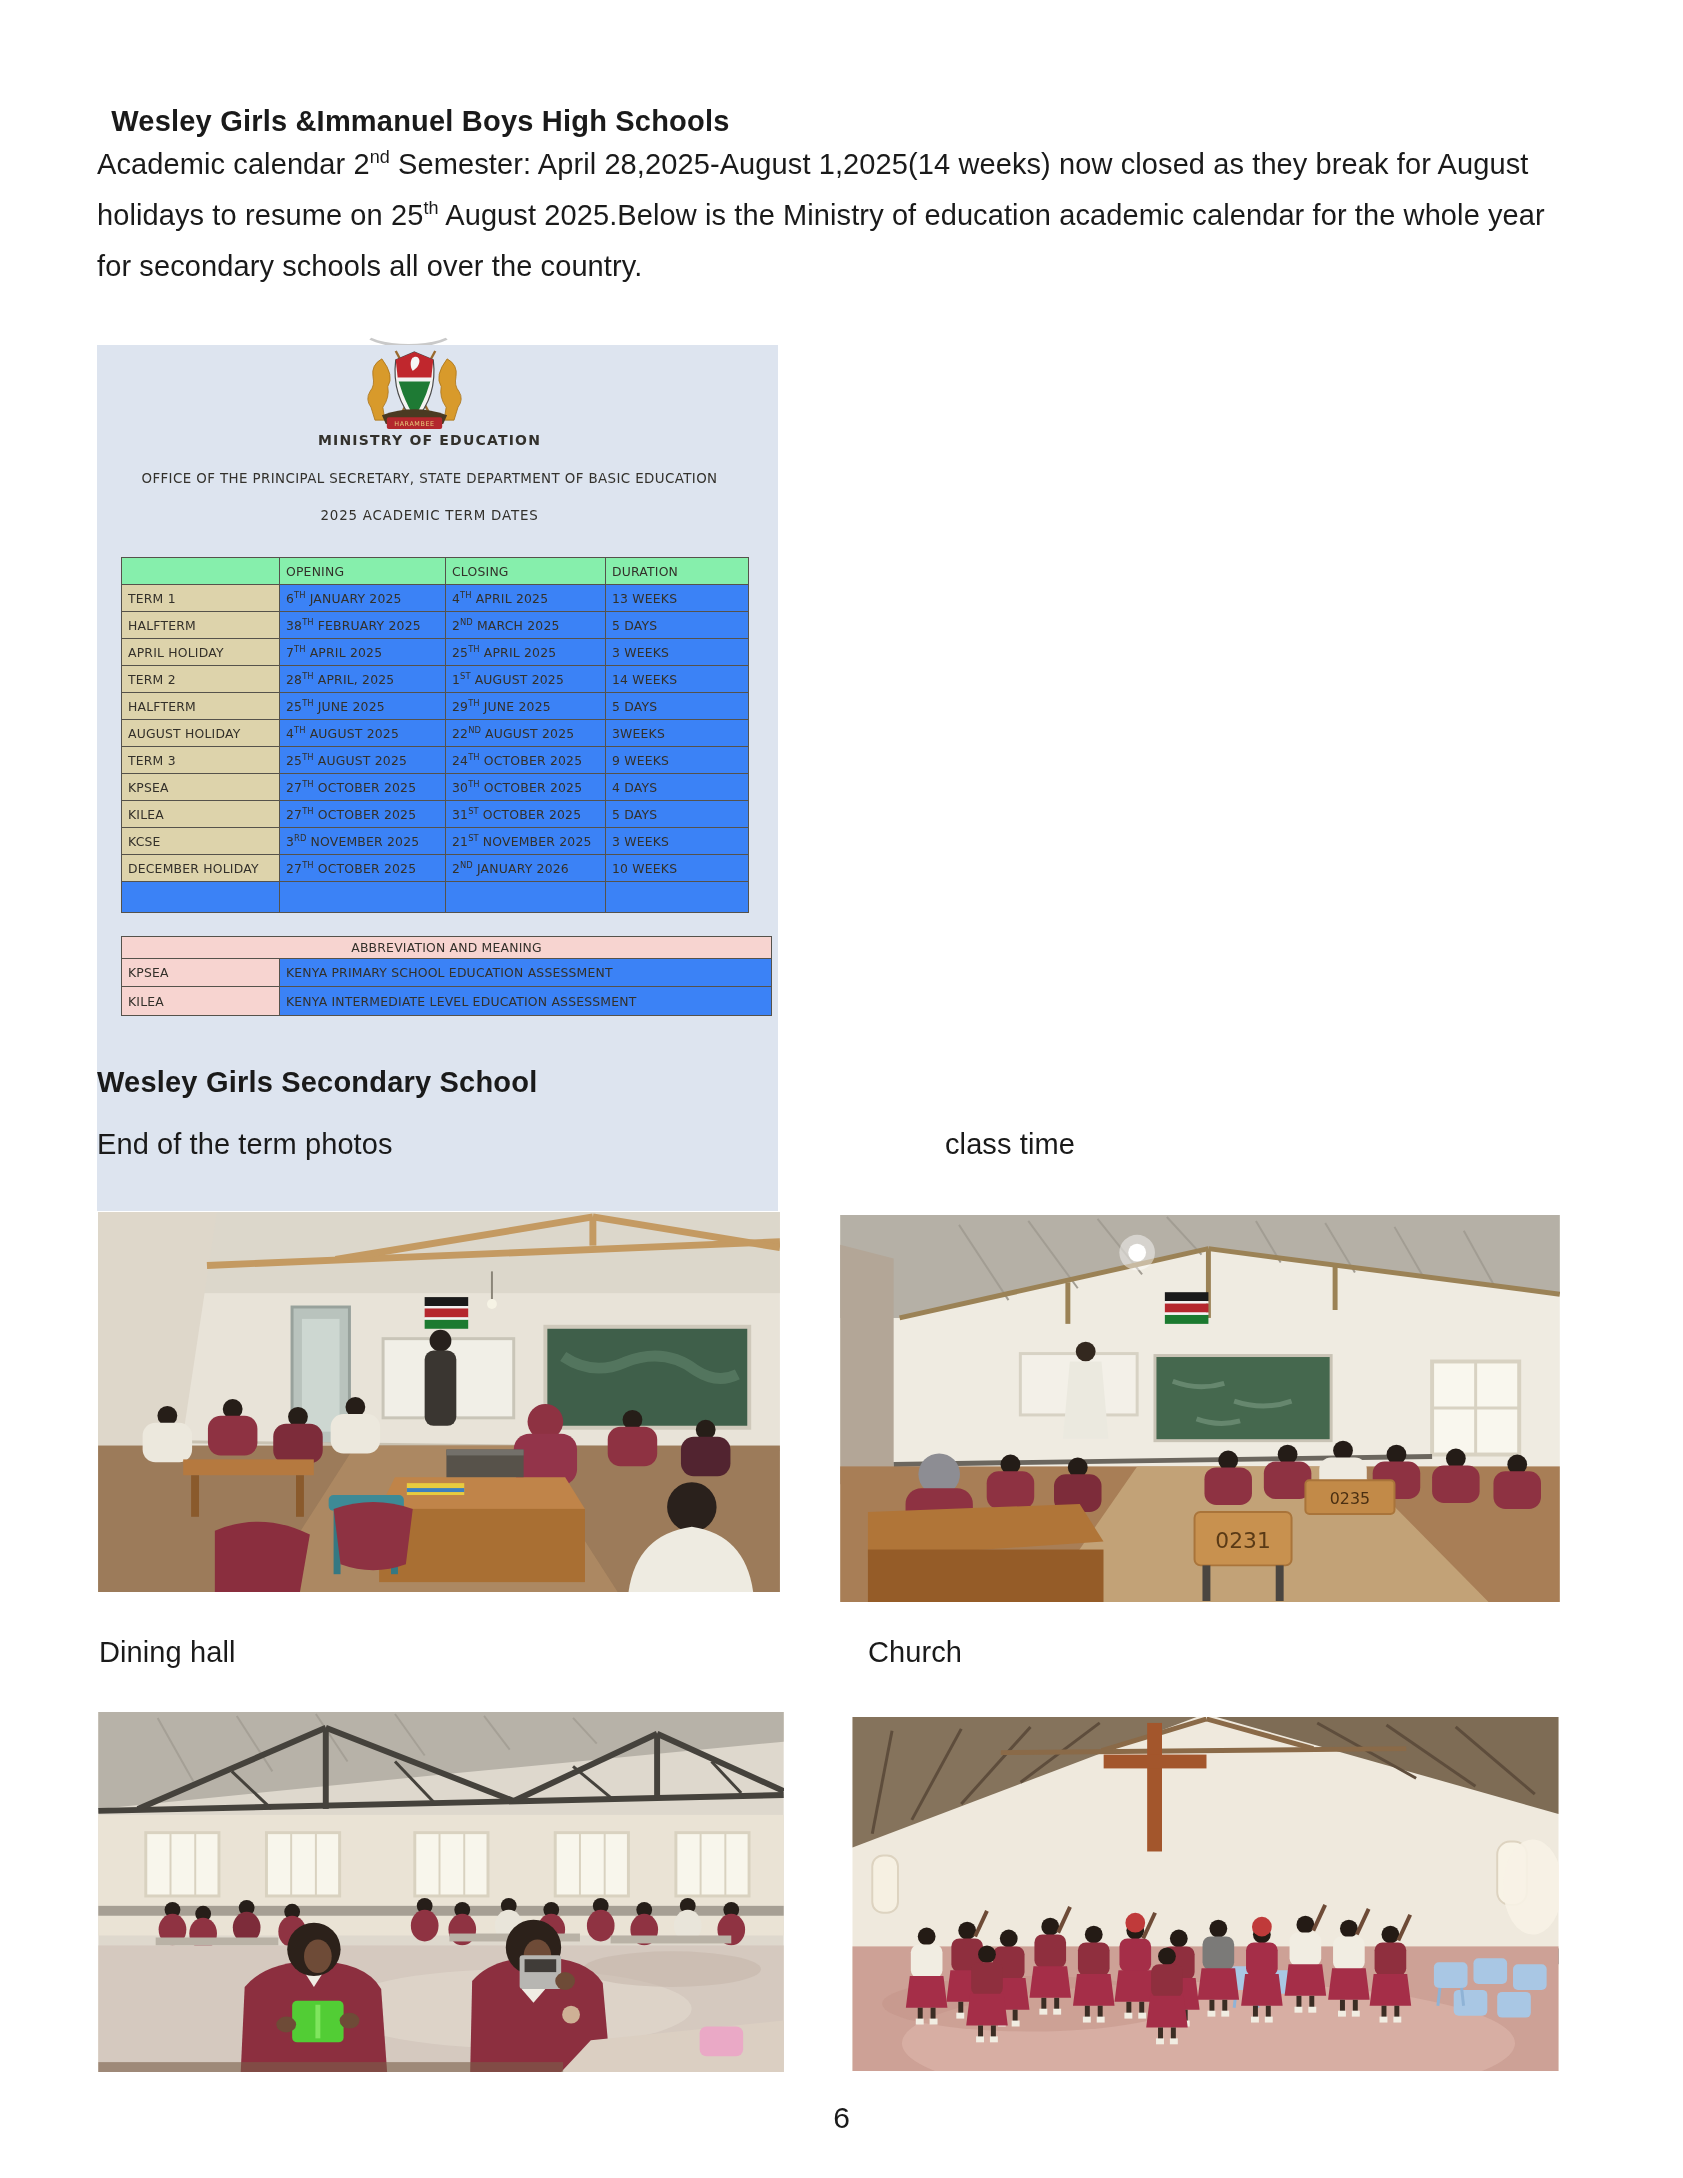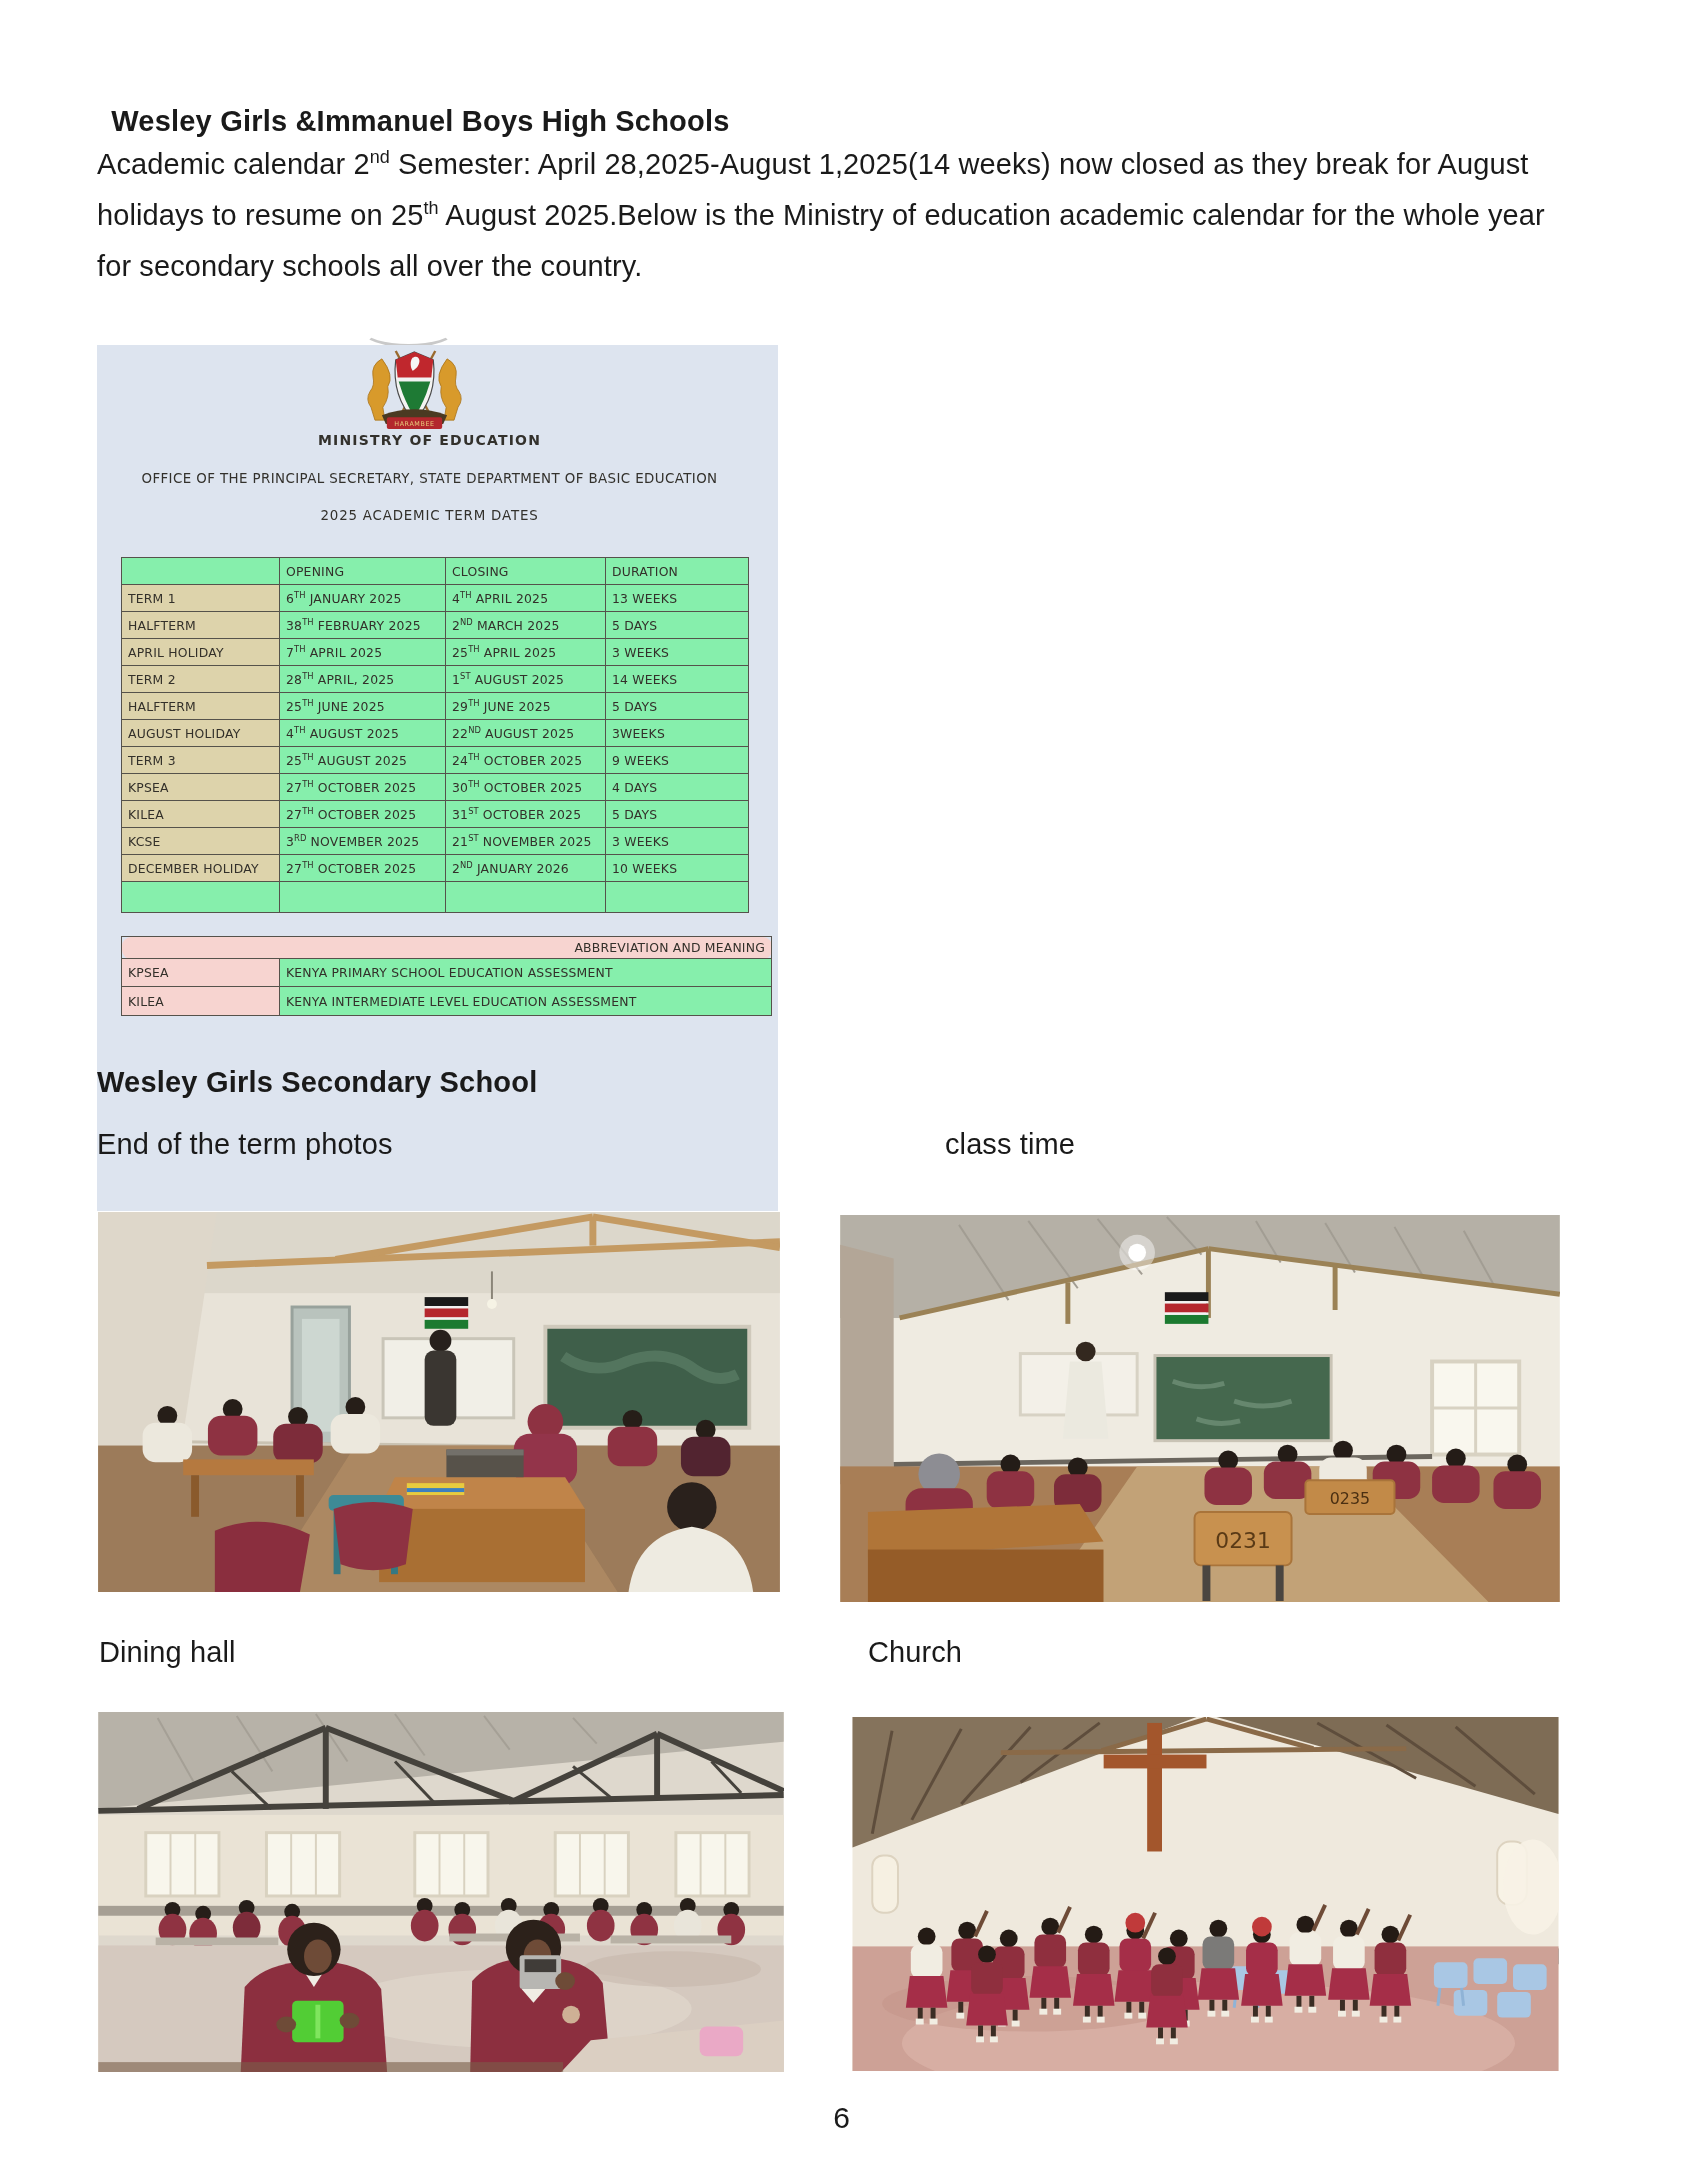"6TH JANUARY 2025" td.dat { background: #86efac -> #3b82f6 }
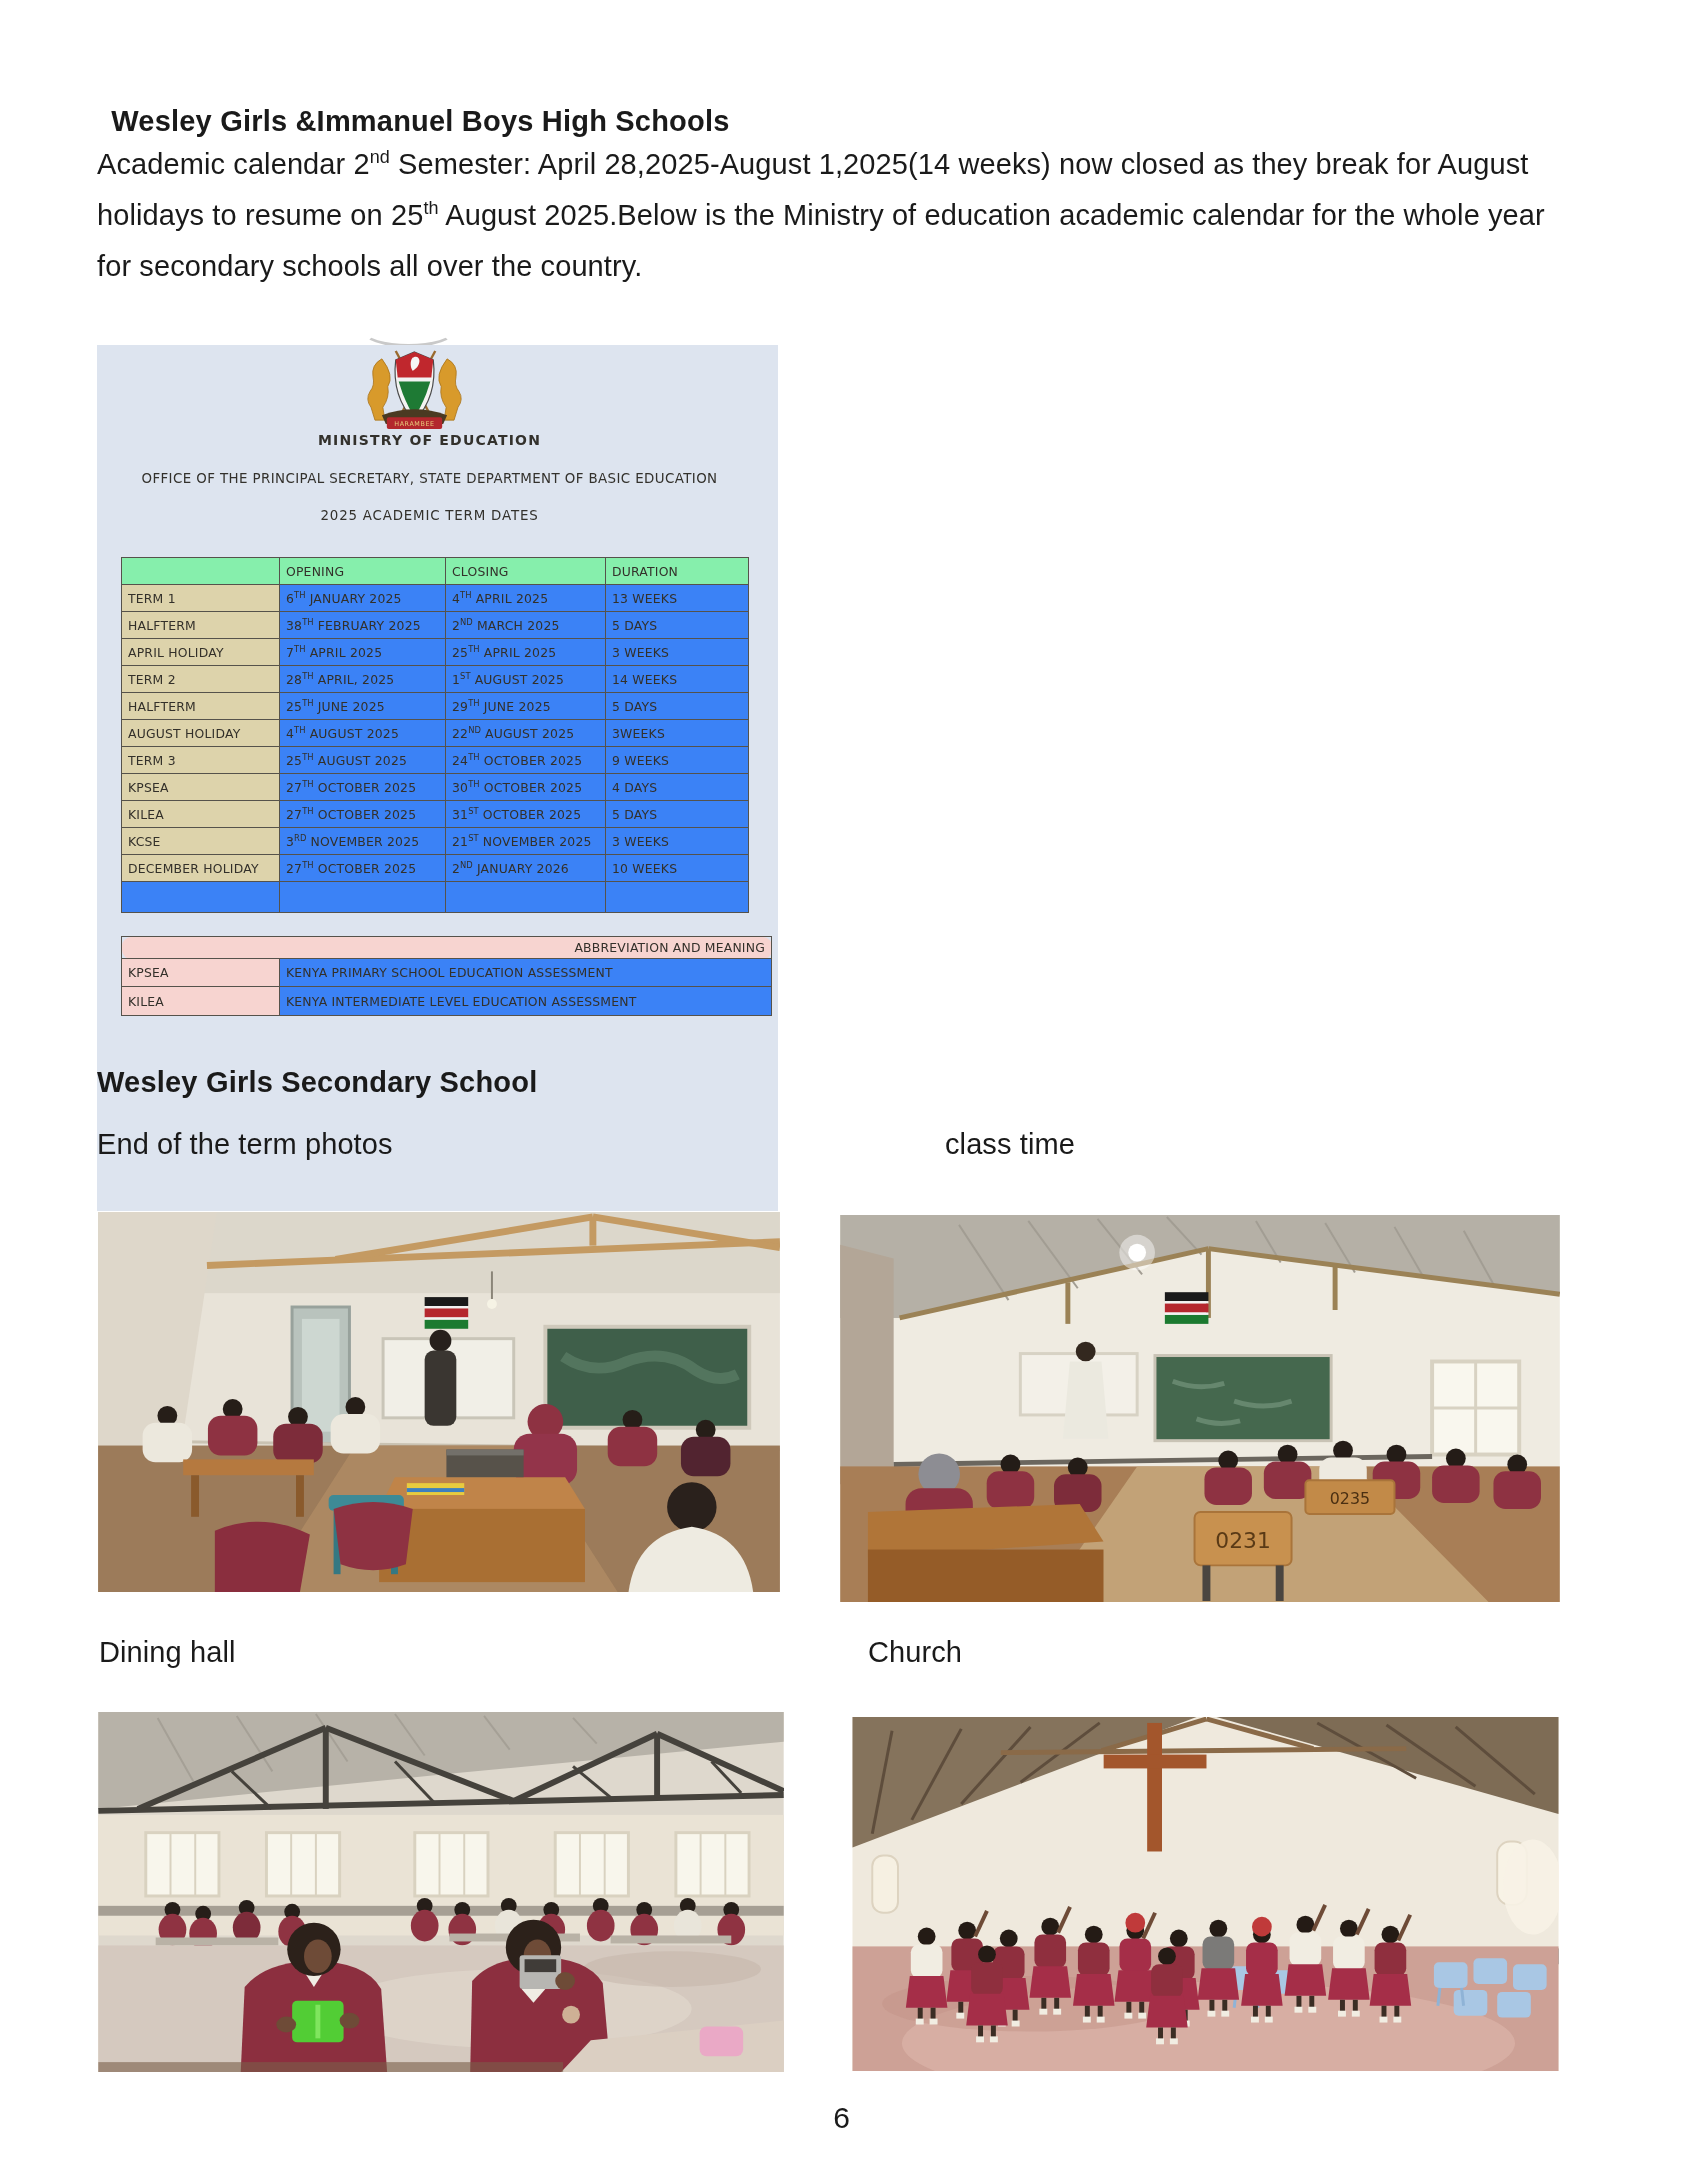"ABBREVIATION AND MEANING" td.abbr-head { border-radius: 9px -> none; text-align: right -> center }
